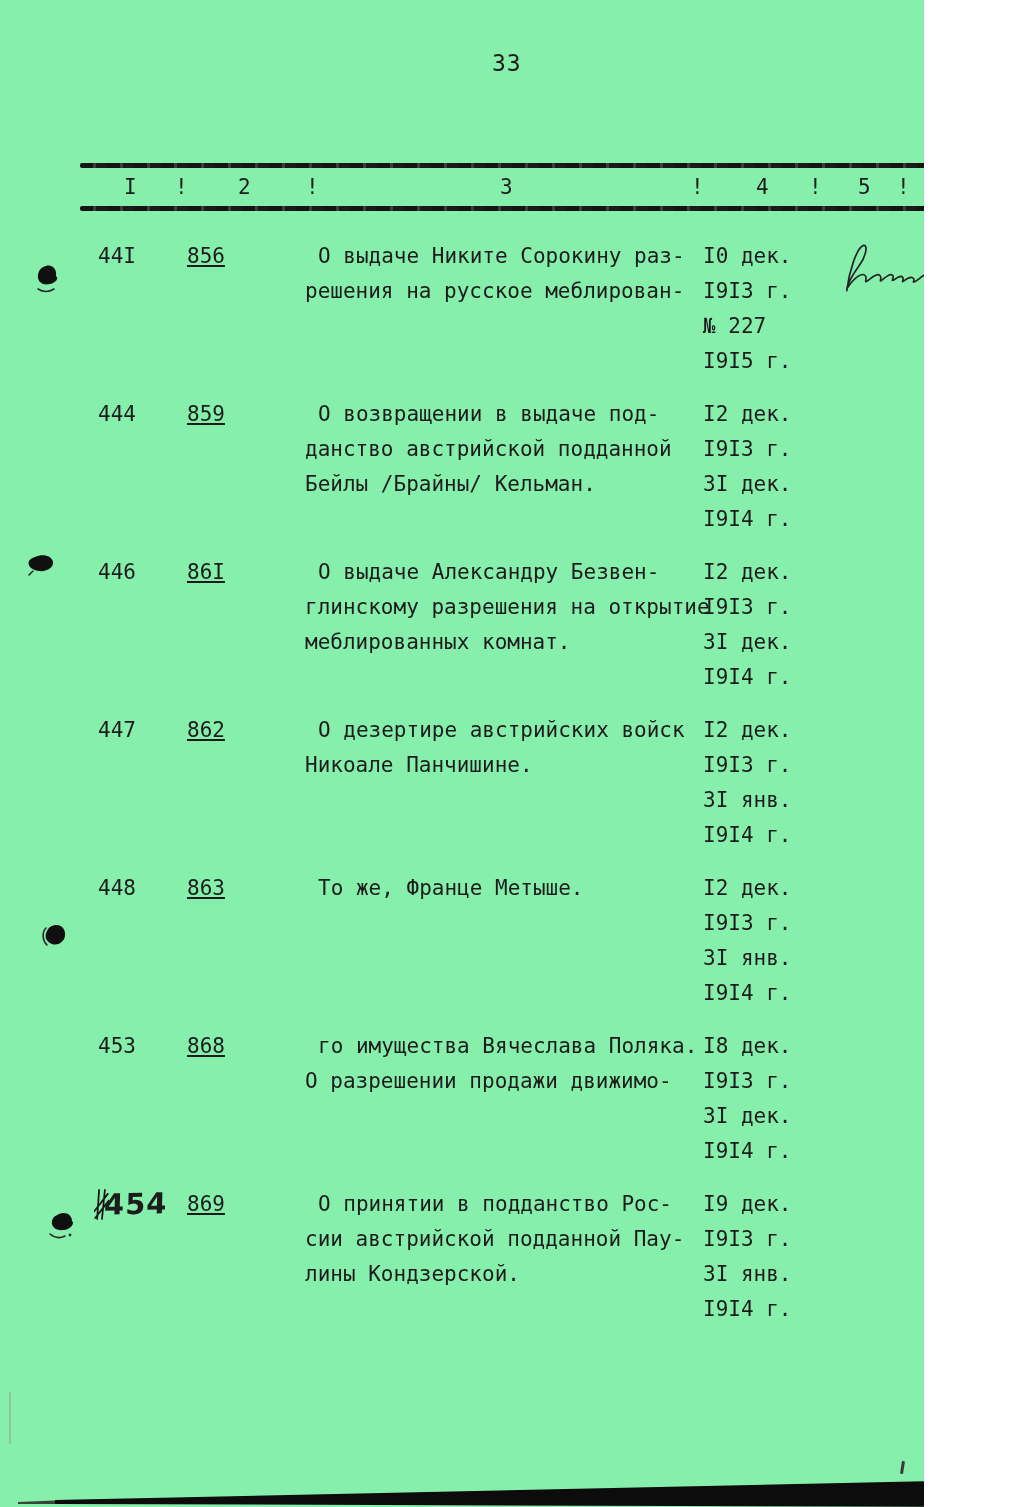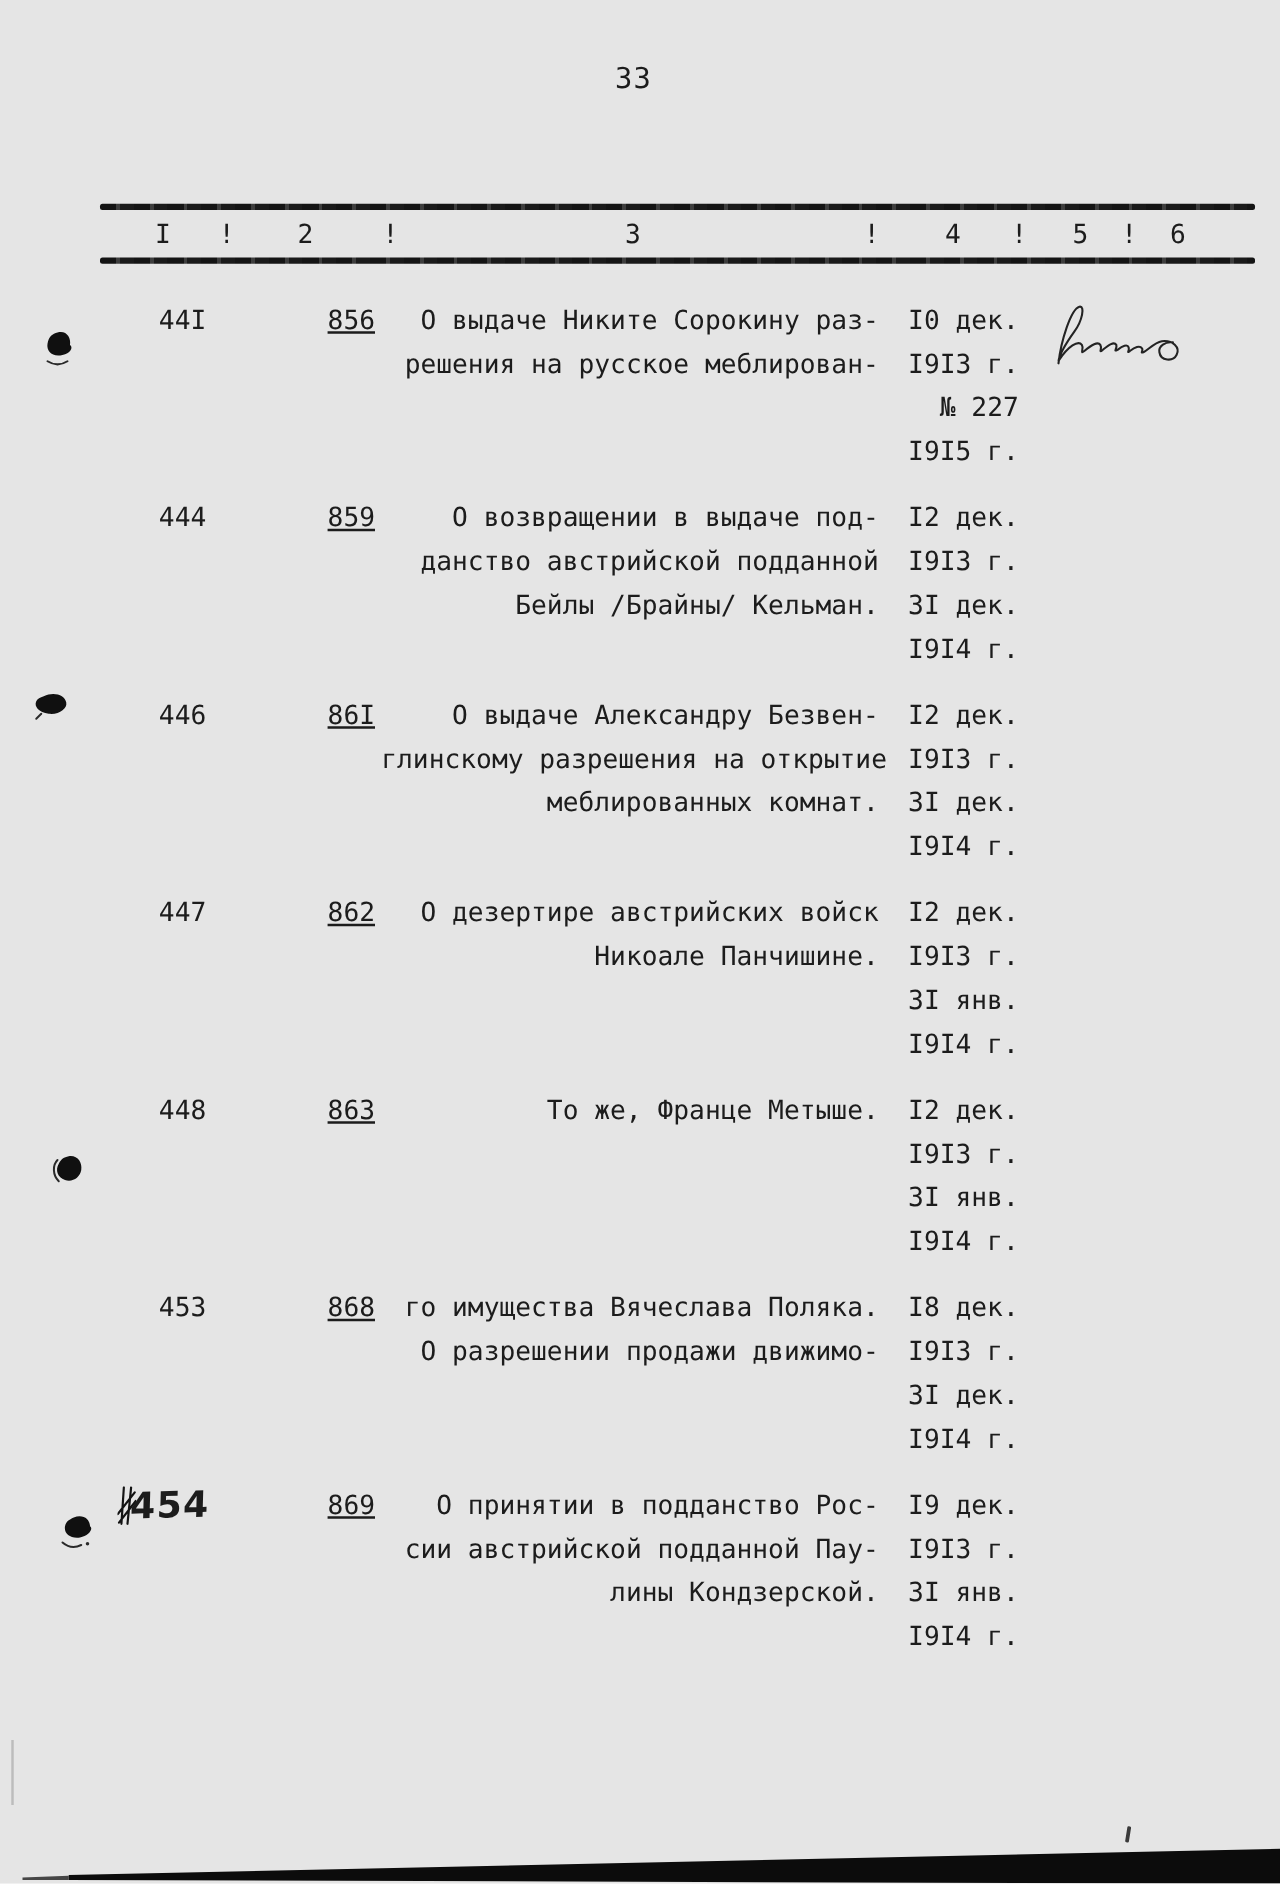"33" .page { background: #e5e5e5 -> #86efac; width: 1024px -> 924px }
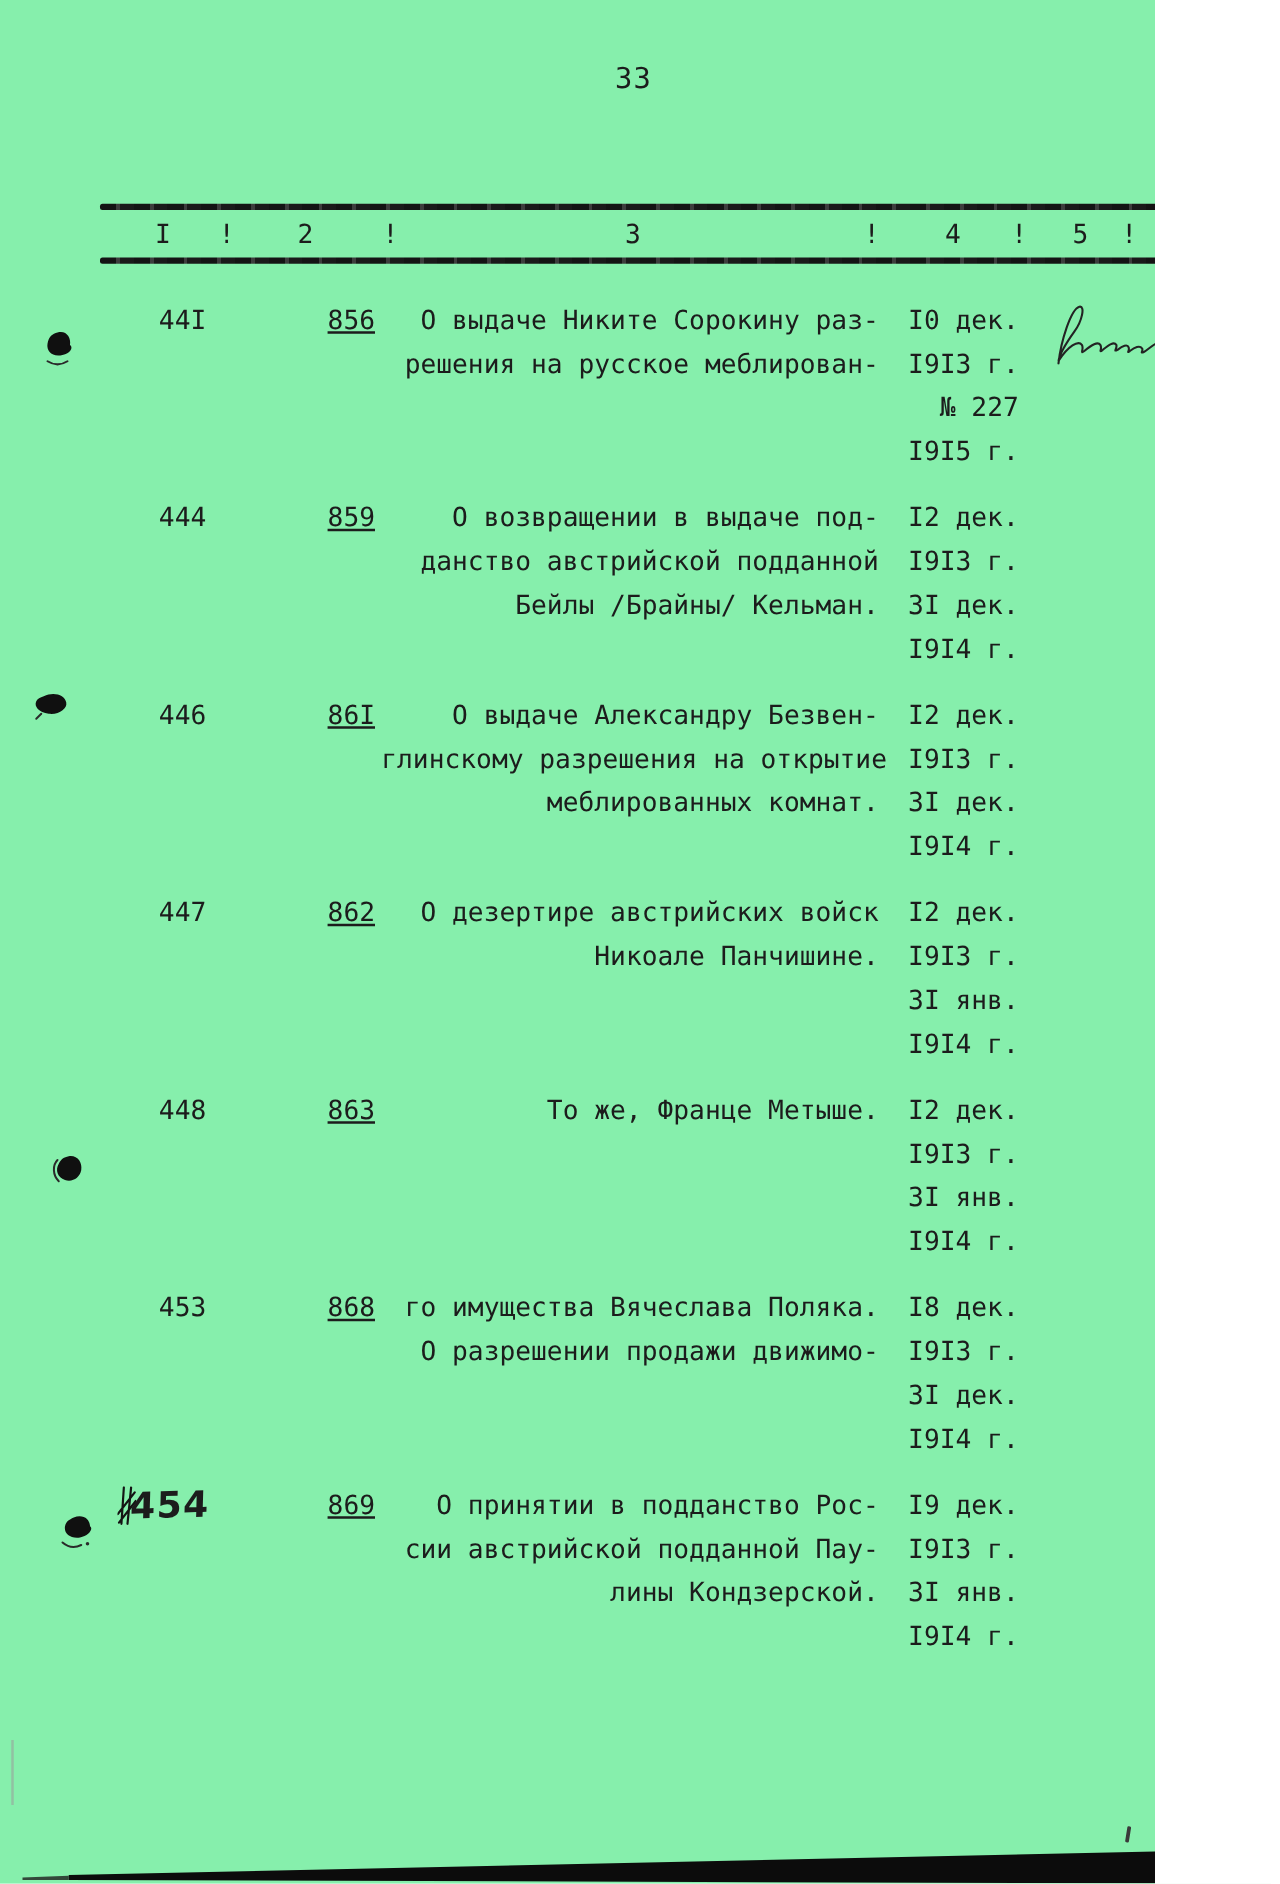"44I" .row .line, .c1, .c2 { text-align: right -> none }
